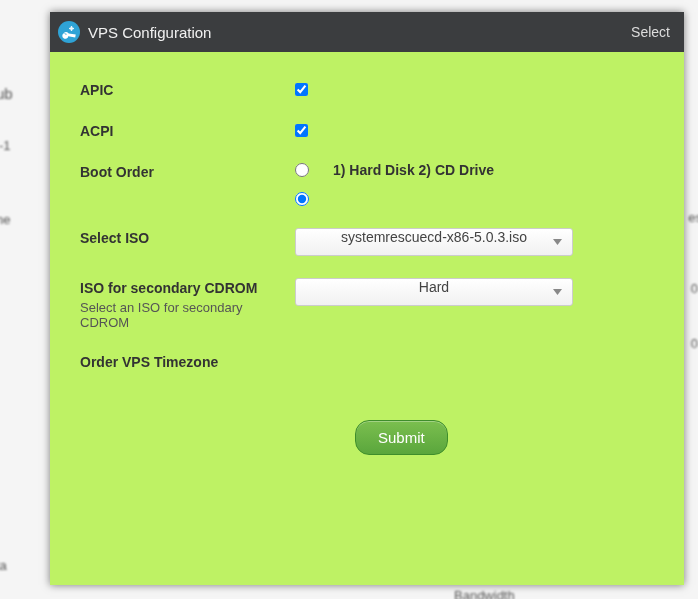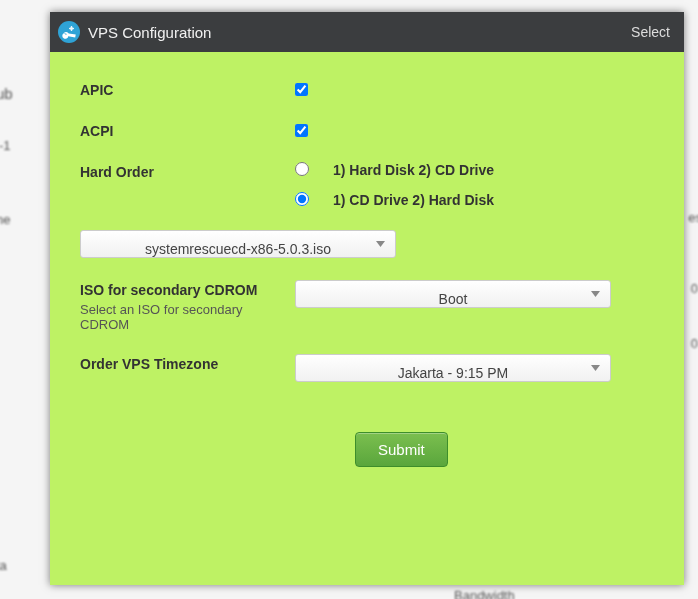"Hard Order" div.label-col { text: Hard -> Boot }
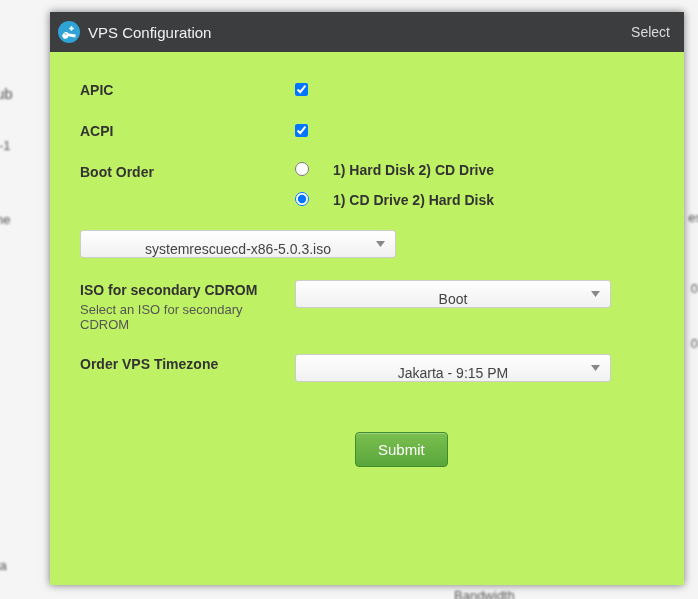"1) Hard Disk 2) CD" .radio-row { align-items: none -> center }
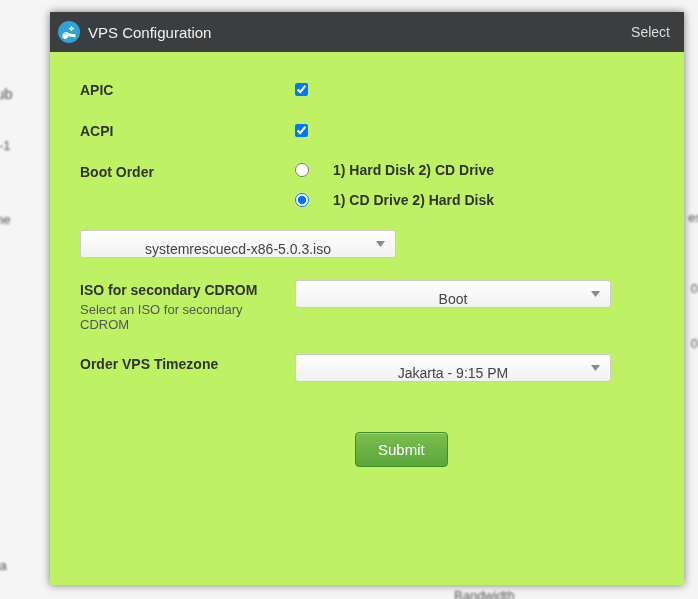"1) CD Drive 2) Hard" span.radio-label { html: <span>1) CD Drive 2) Hard Disk</span> -> none }
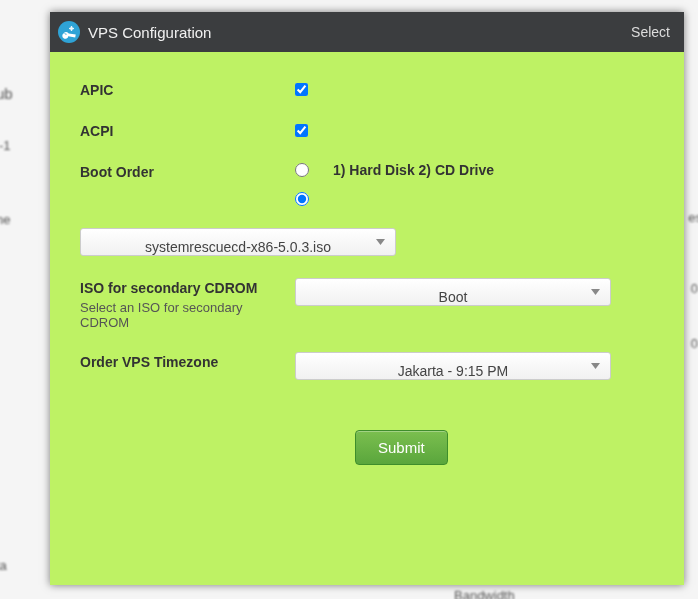"Select ISO" div.label-col { html: none -> <div>Select ISO</div> }
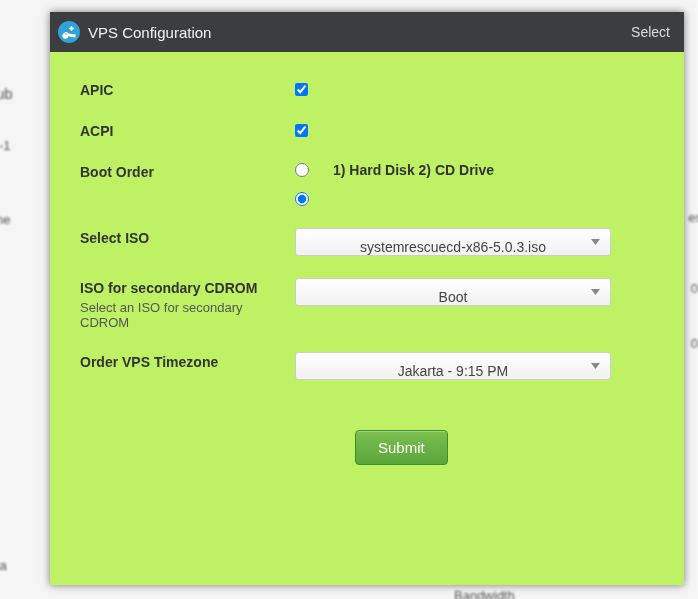"systemrescuecd-x86-5.0.3.iso" .select { align-items: flex-end -> flex-start; width: 316px -> 278px }
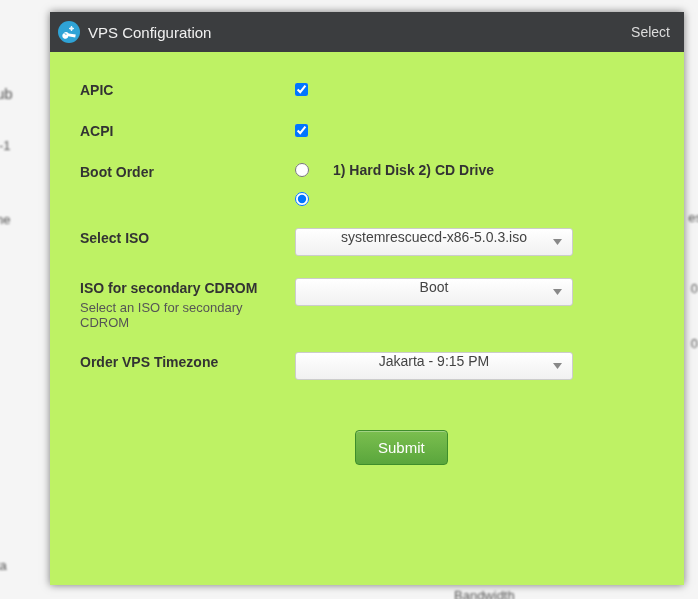"Boot" span { text: Boot -> Hard }
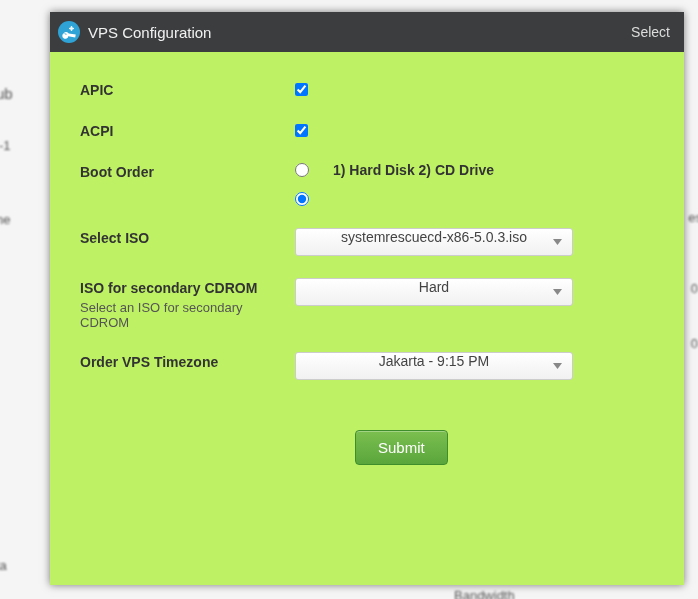"Jakarta - 9:15 PM" div.control-col { html: <div> <div> <span>Jakarta - 9:15 PM</span> <span> <svg> <path></path> </svg> </span> </div> </div> -> none }
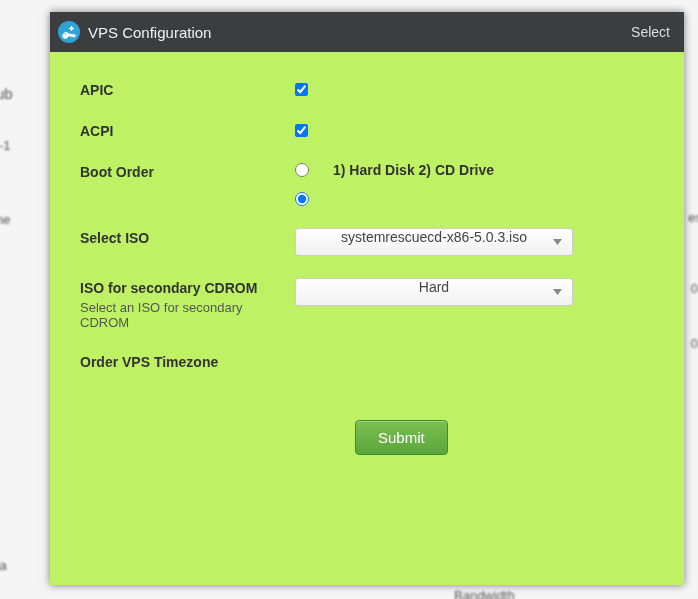"Submit" .submit-btn { border-radius: 4px -> 14px }
